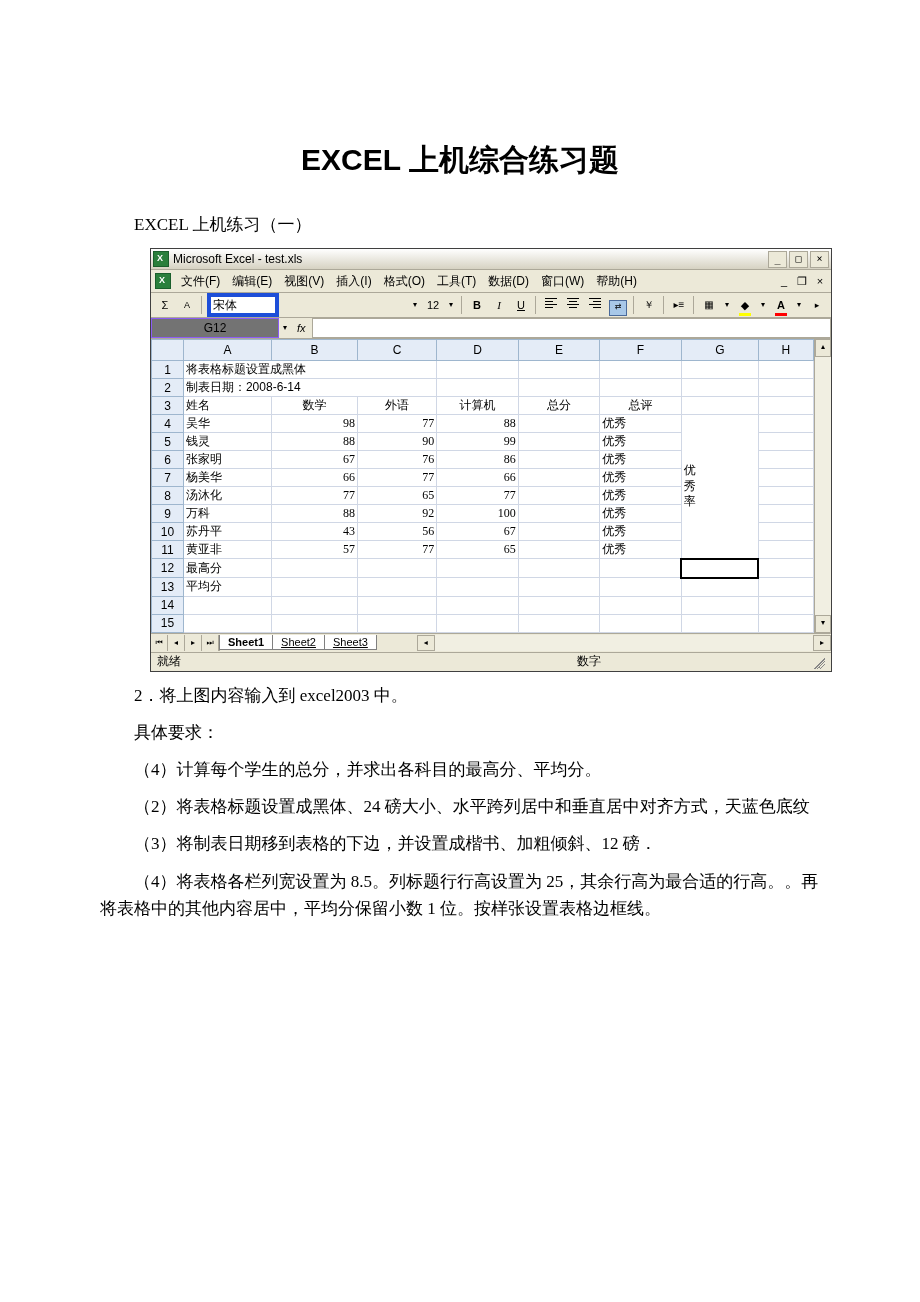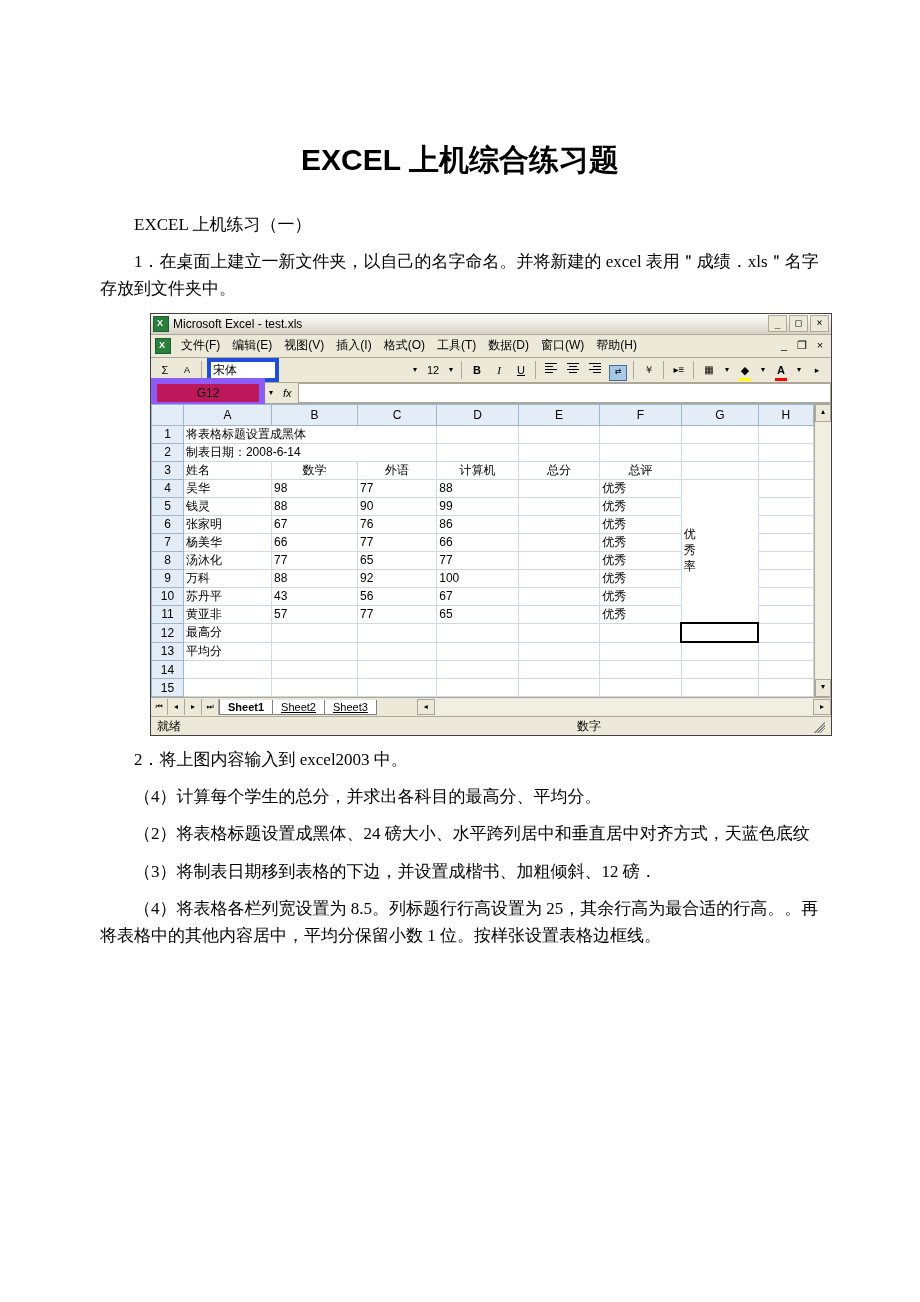"1．在桌面上建立一新文件夹，以自己的名字命名。并将新建的 excel" p.para { html: <p>1．在桌面上建立一新文件夹，以自己的名字命名。并将新建的 excel 表用＂成绩．xls＂名字存放到文件夹中。</p> -> none }
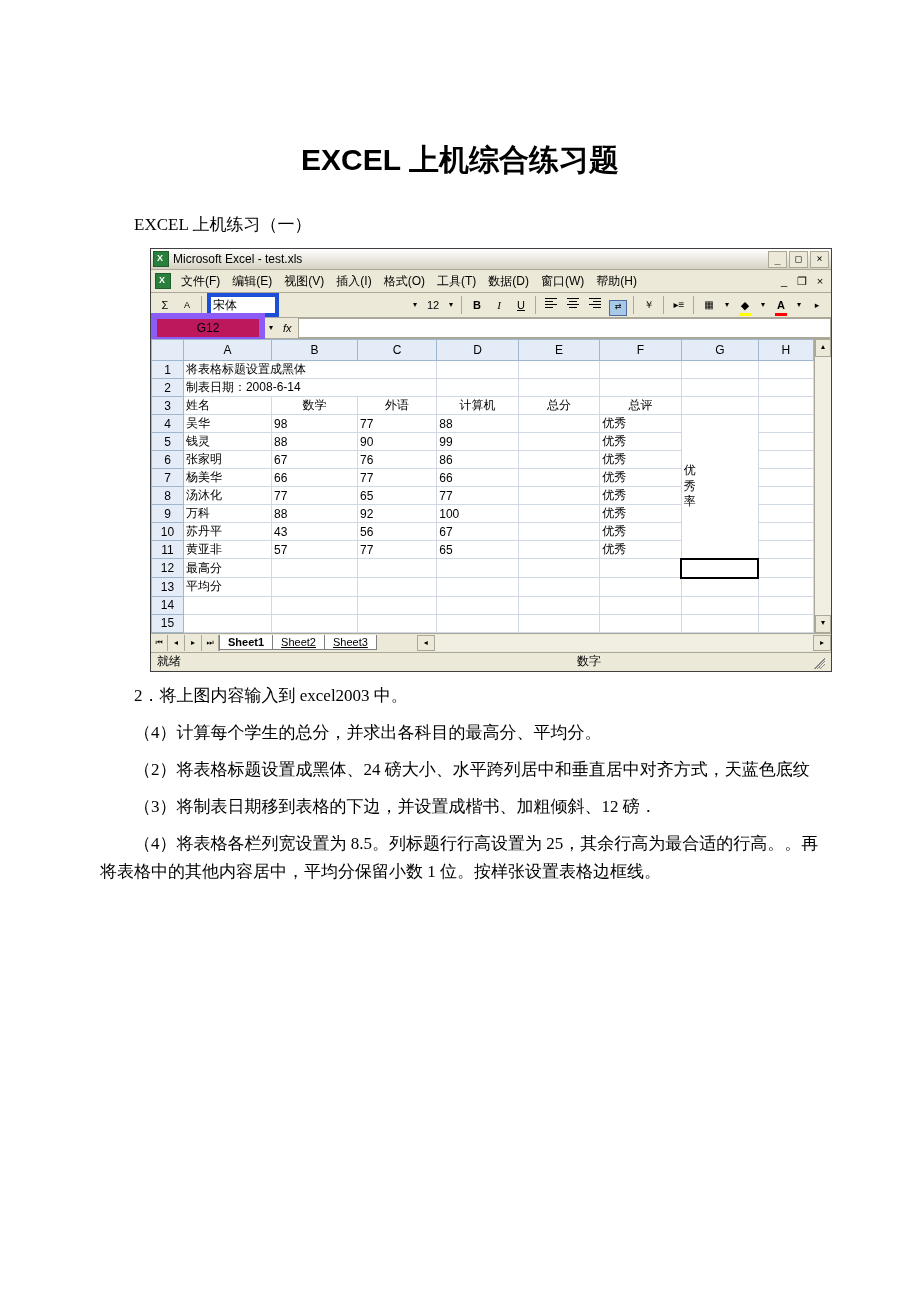"G12" .name-box { background: #be185d -> #737373; border: 6px solid #8b5cf6 -> 1px solid #8b5cf6; padding: 0 4px -> 0 16px }
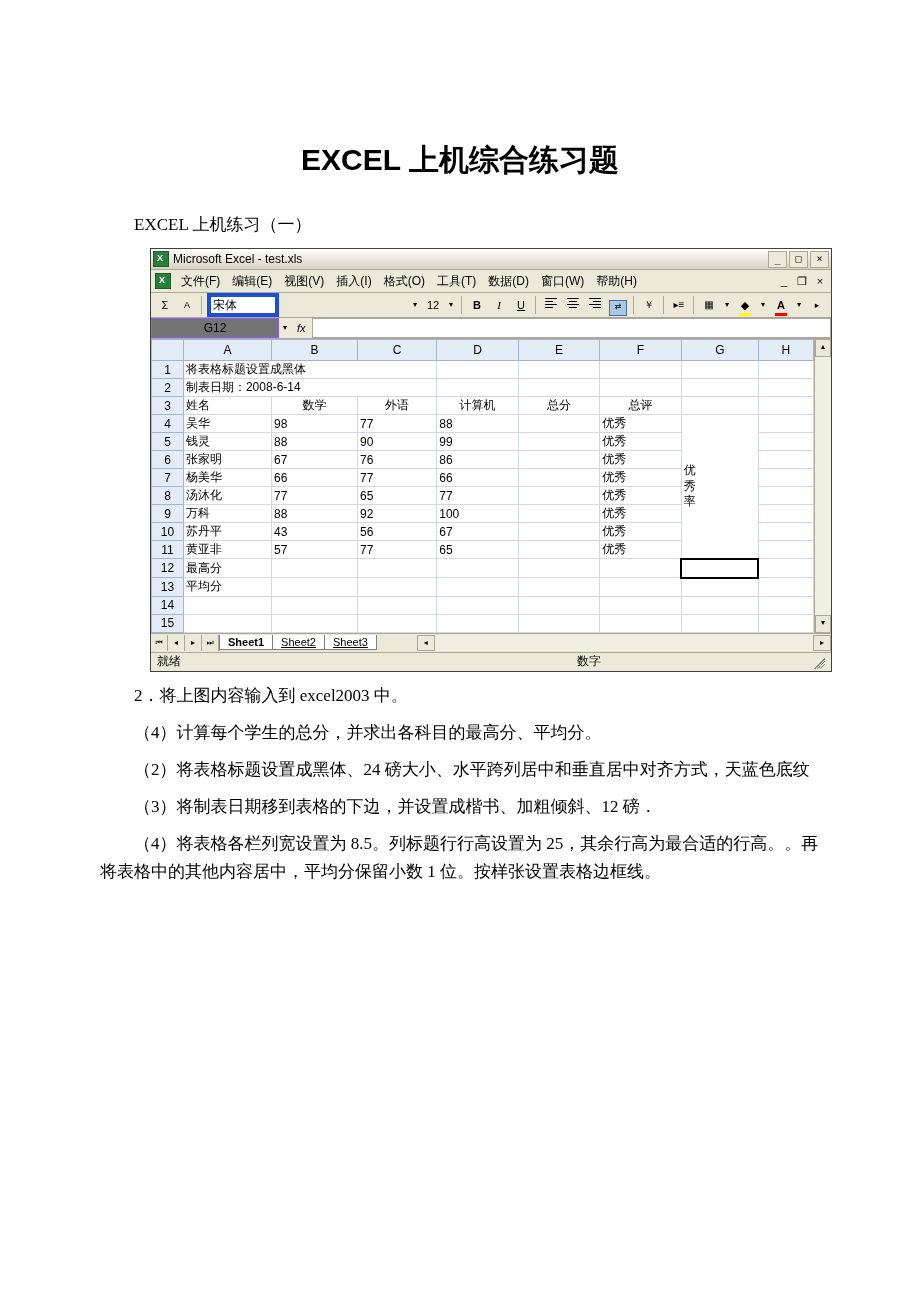"98" table.grid td.num { font-family: none -> Liberation Serif, serif; text-align: left -> right }
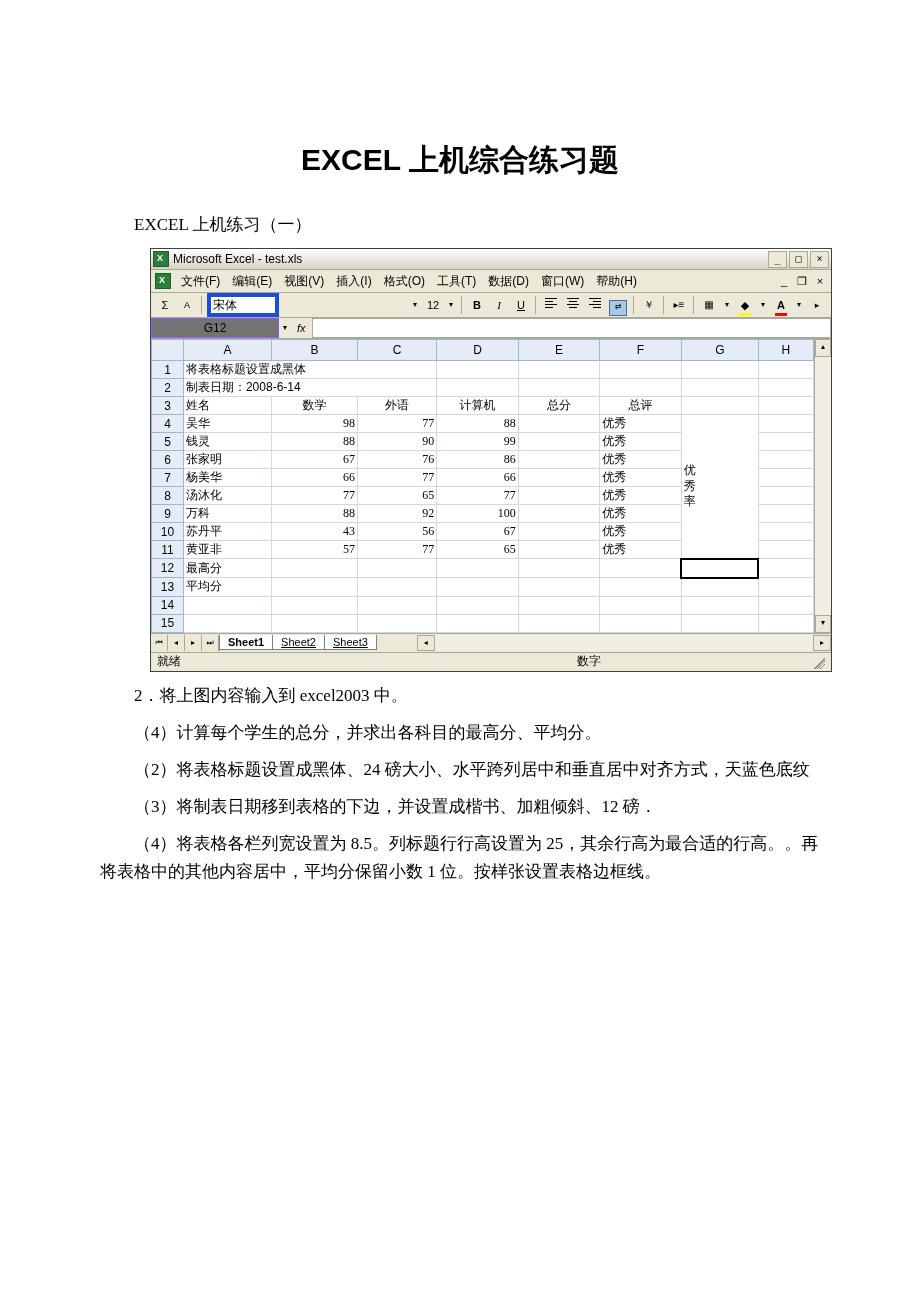"具体要求：" p.para { html: none -> <p>具体要求：</p> }
